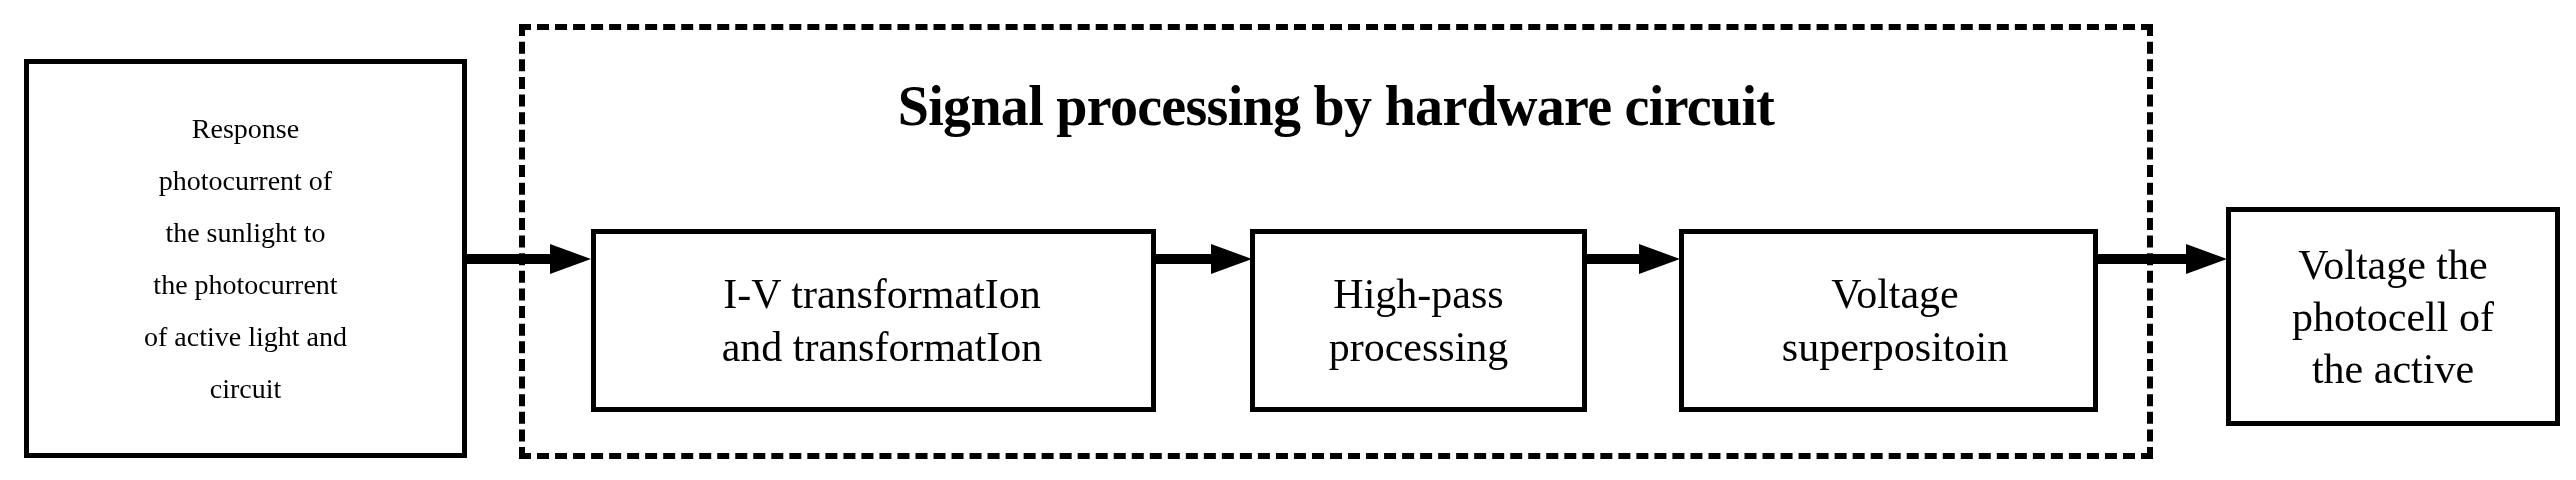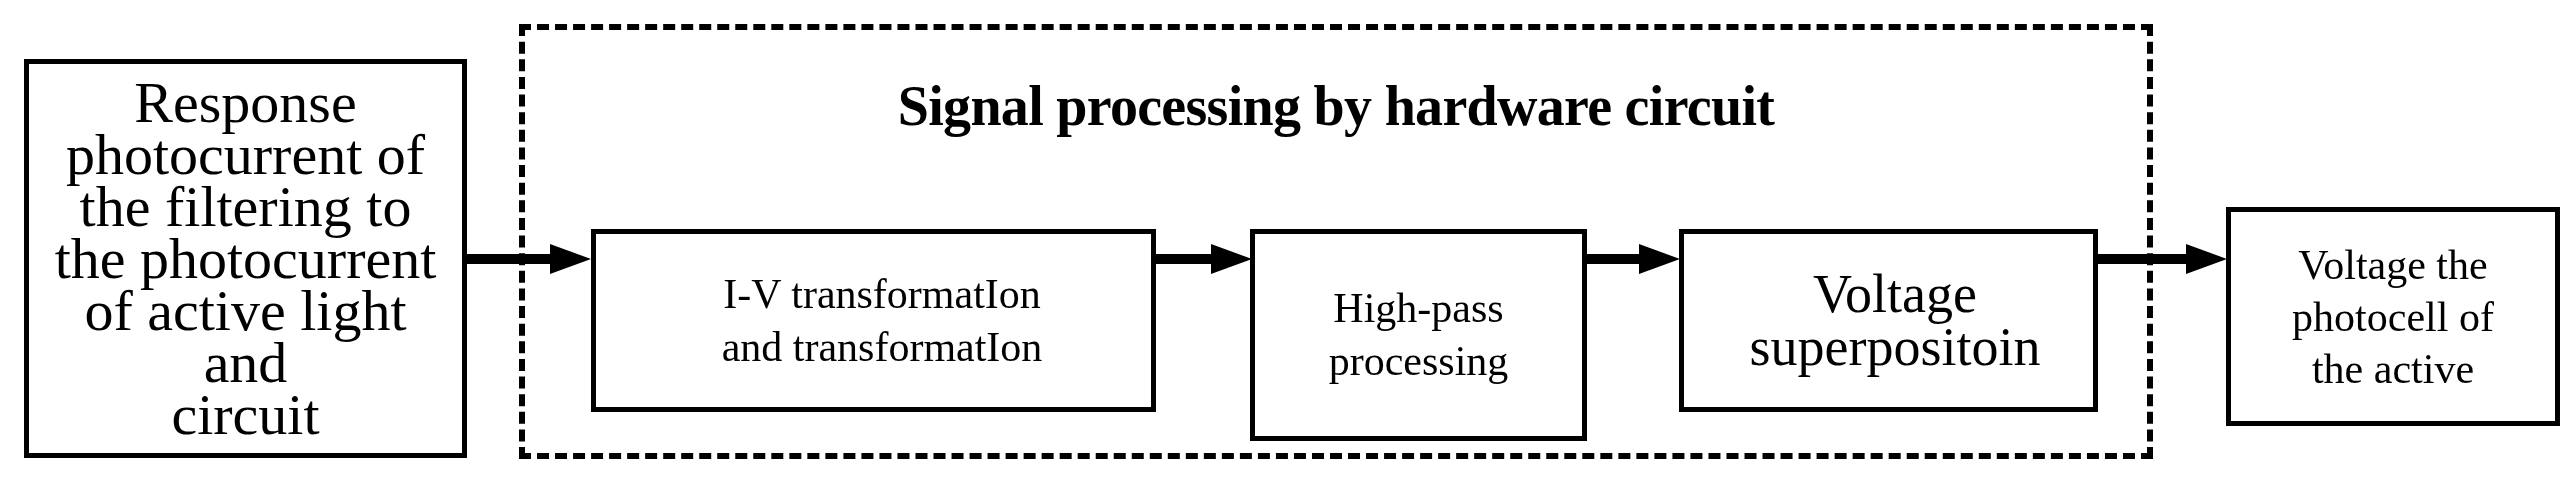"Response" #box-source { font-size: 58px -> 28px }
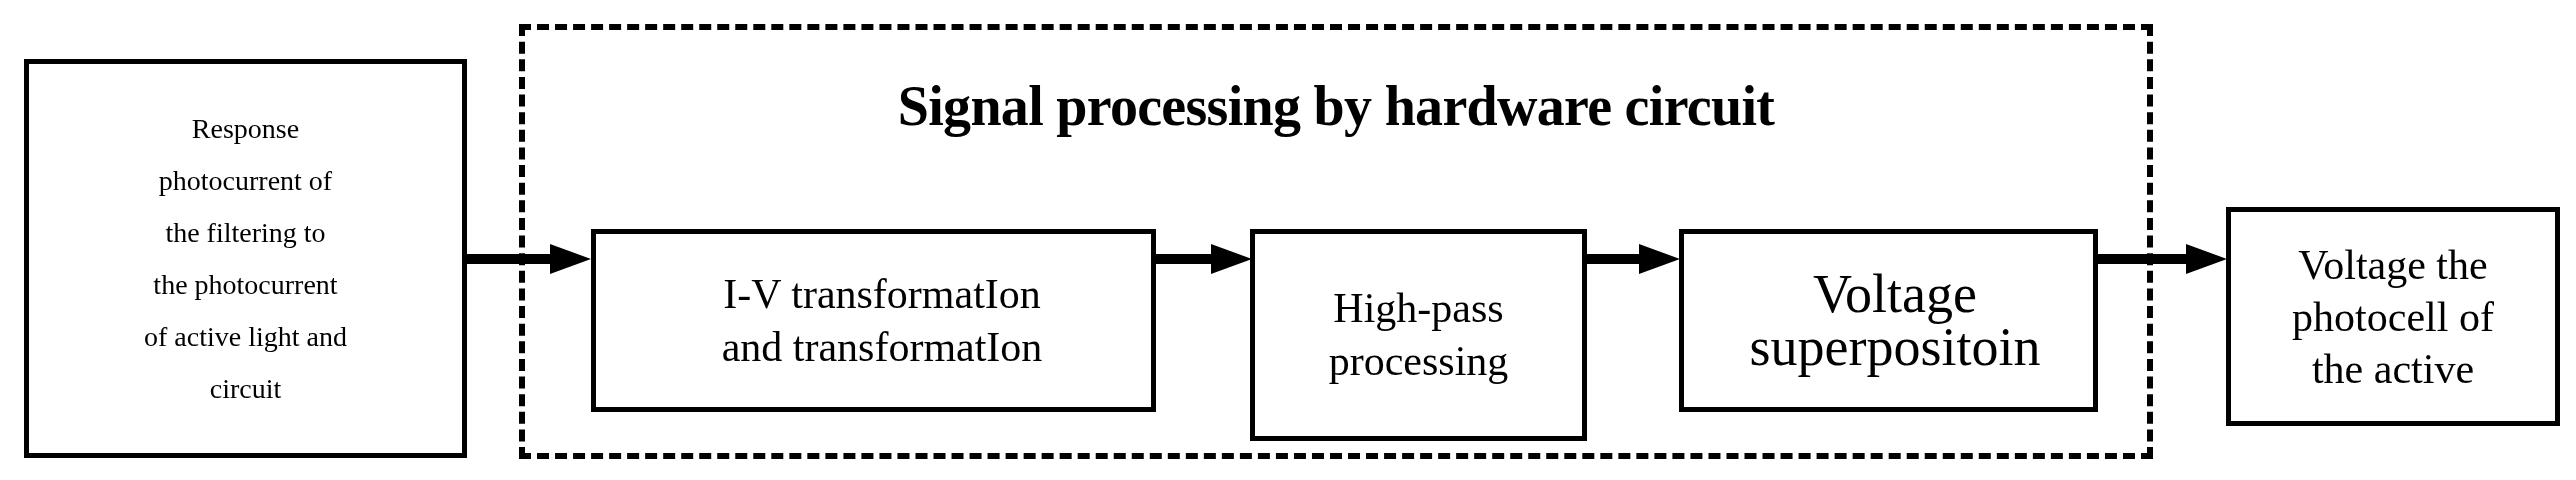"the filtering to" span { text: filtering -> sunlight }
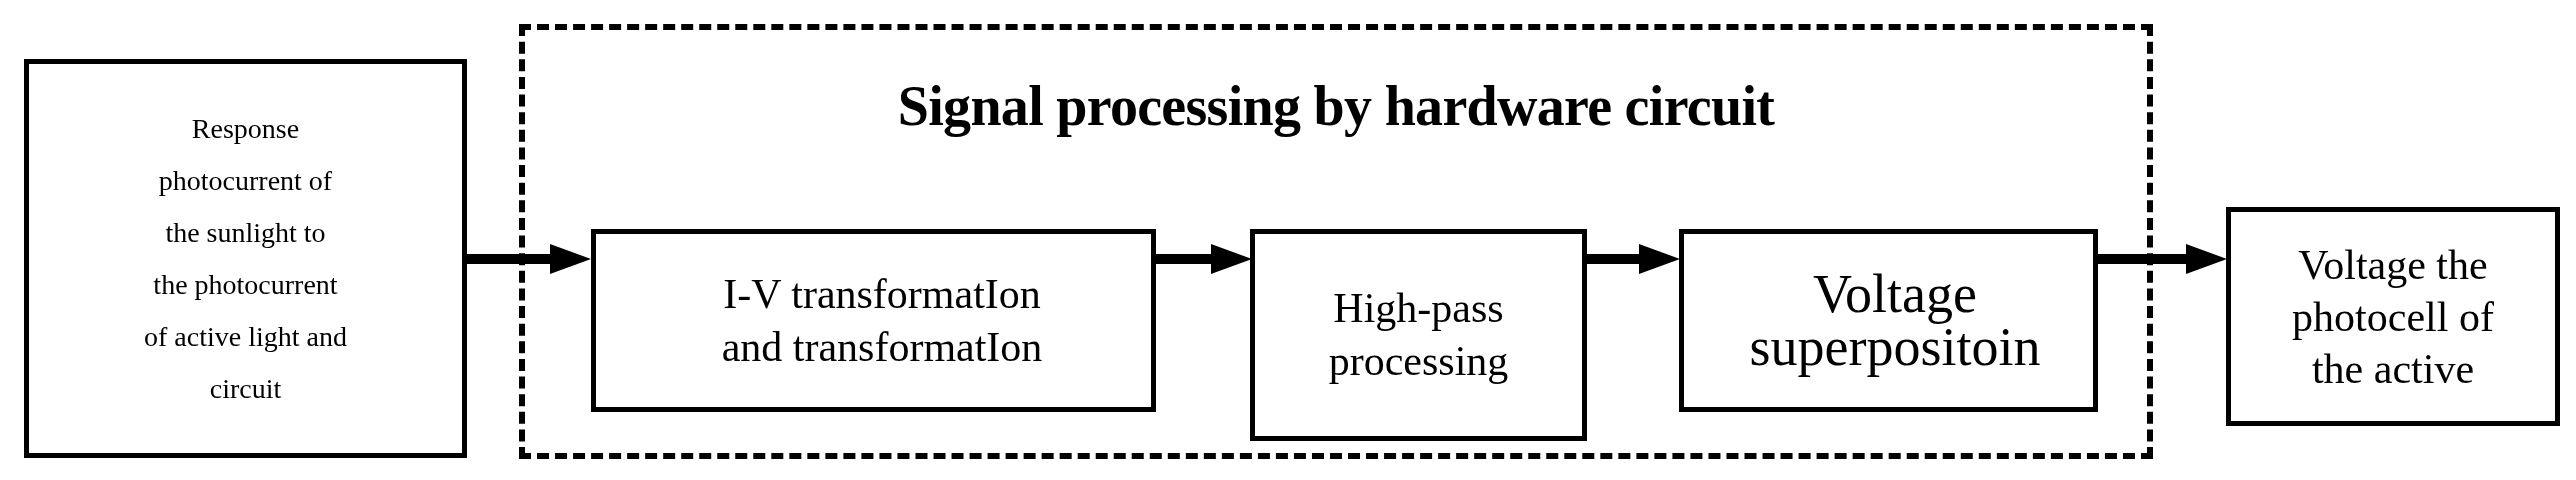"High-pass" #box-hpf { height: 212px -> 183px }
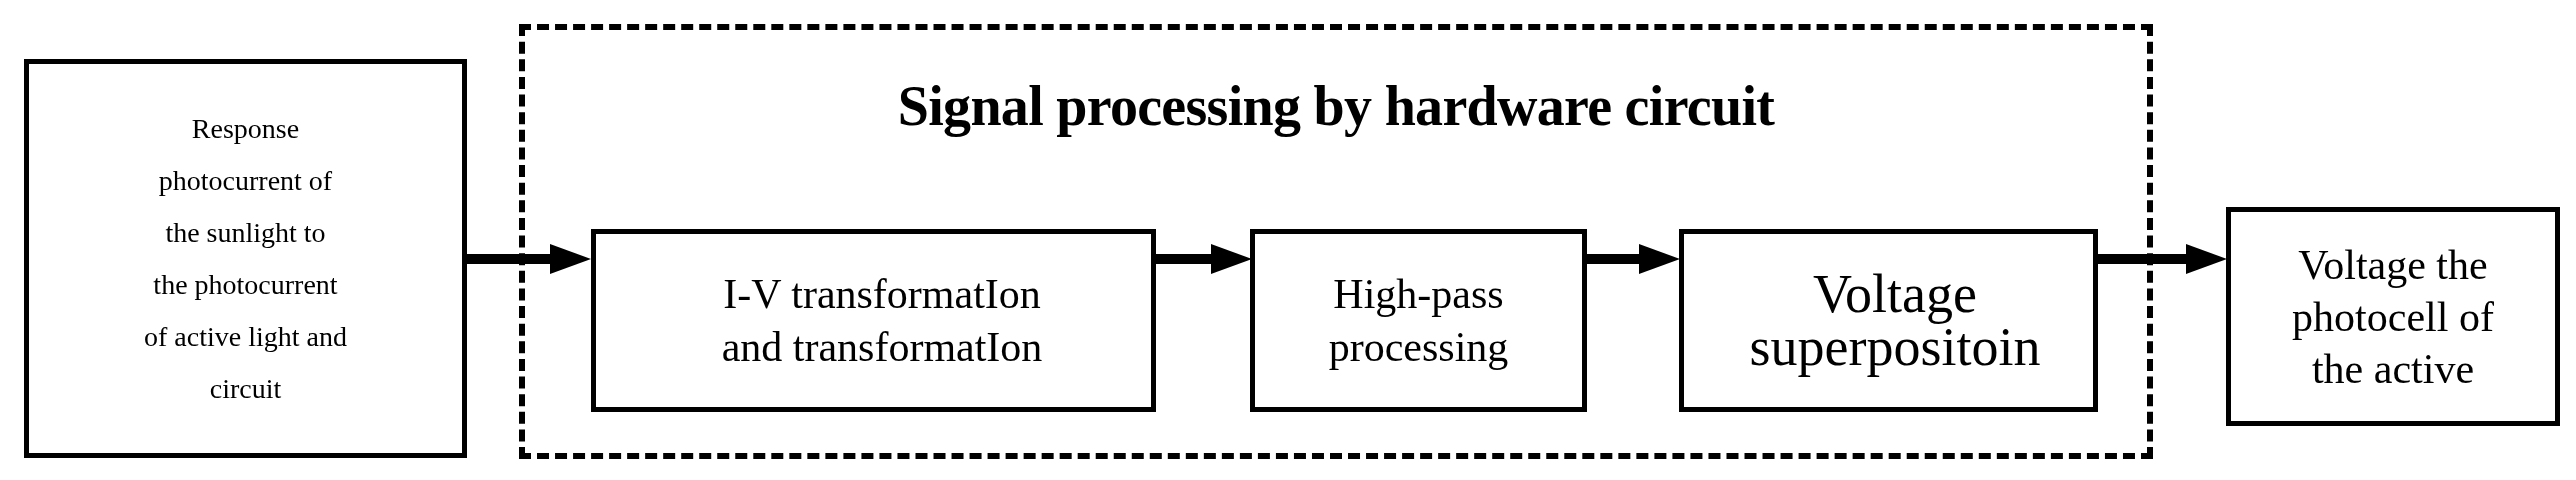"Voltage" #box-vamp { font-size: 54px -> 42px }
